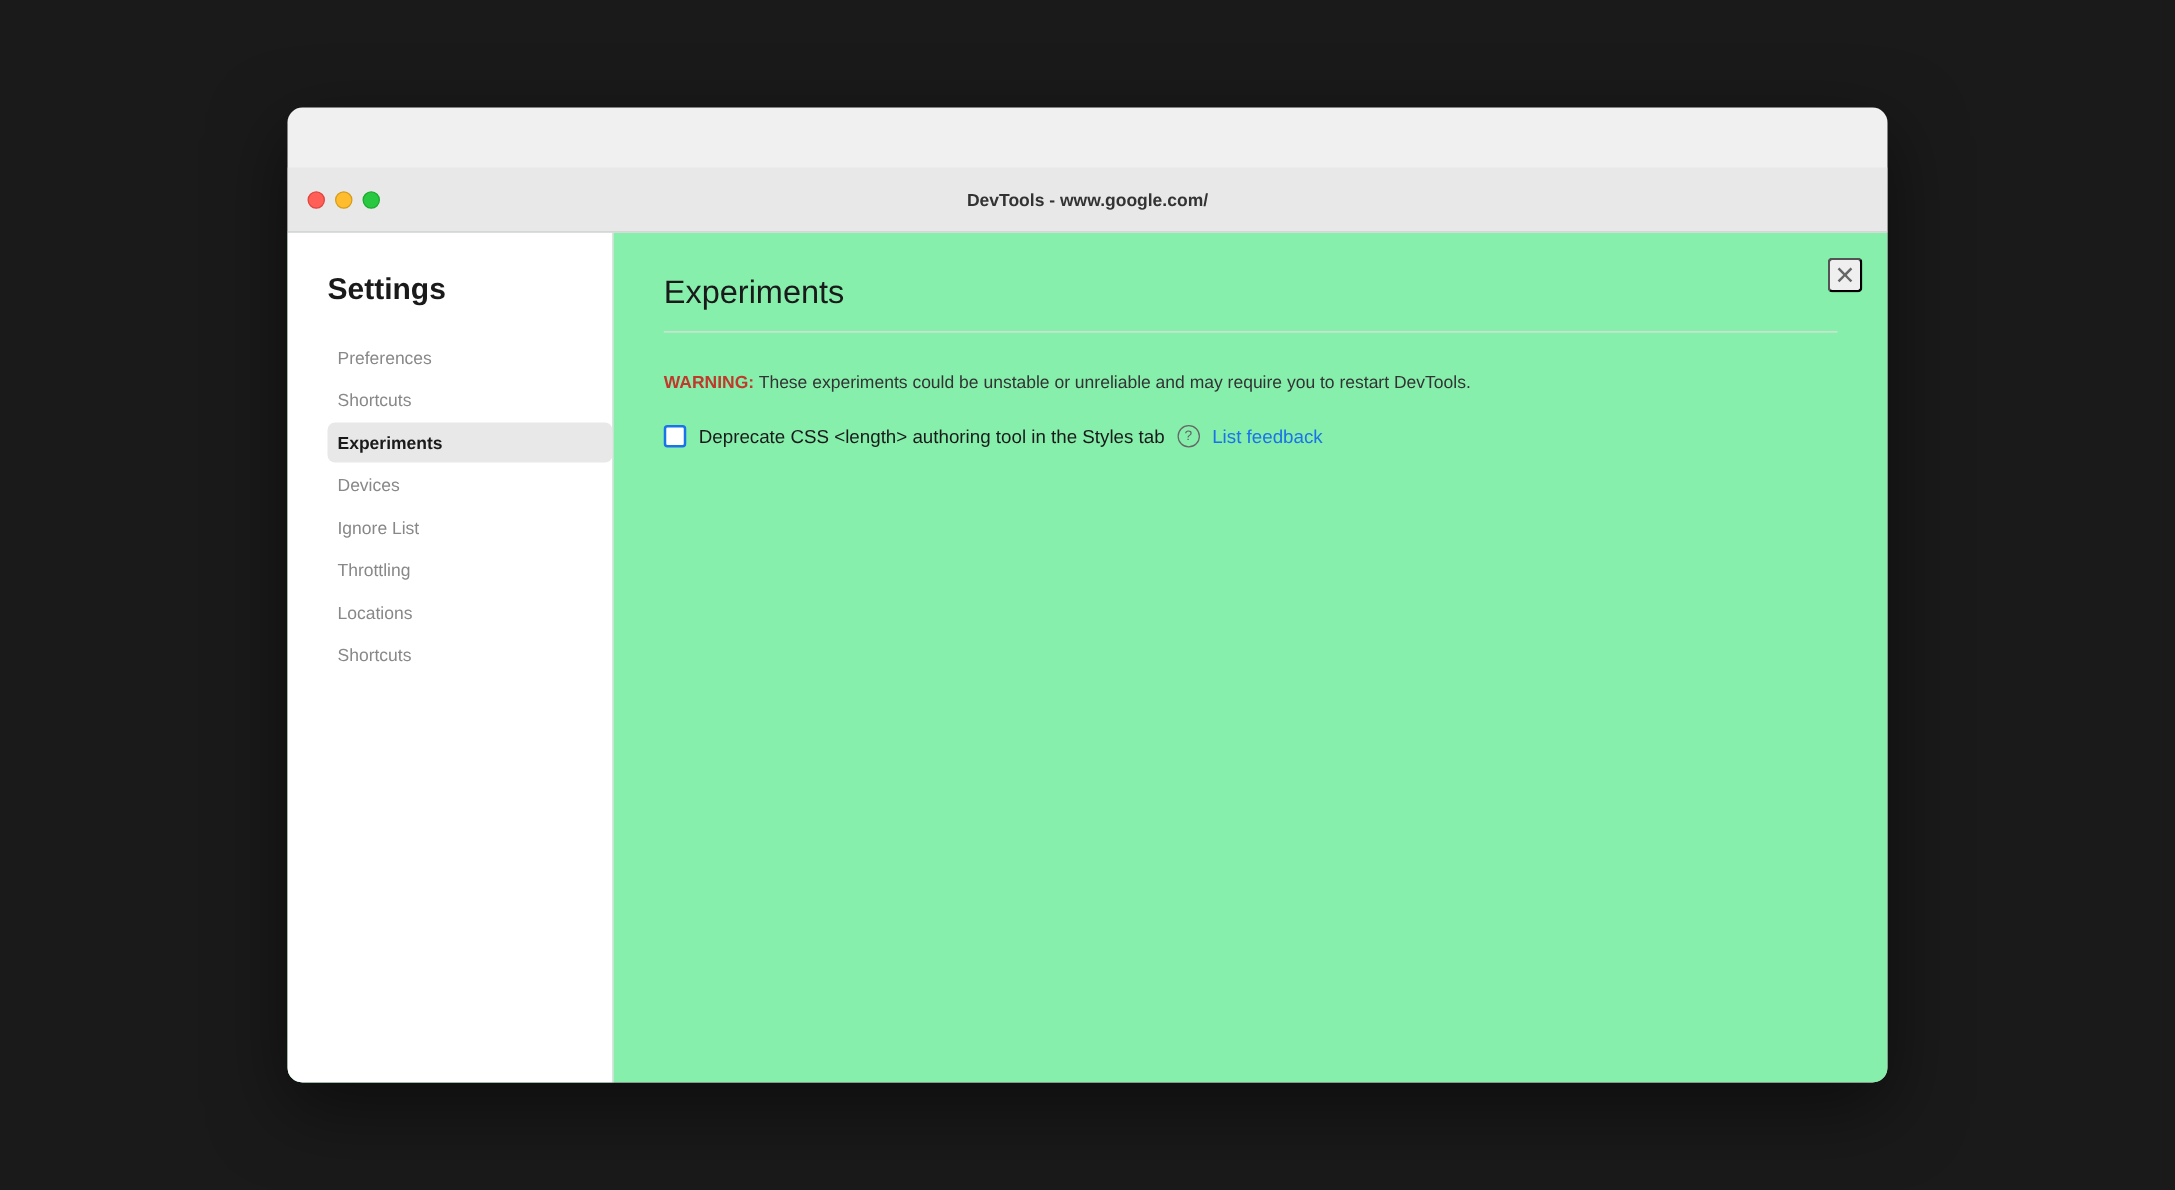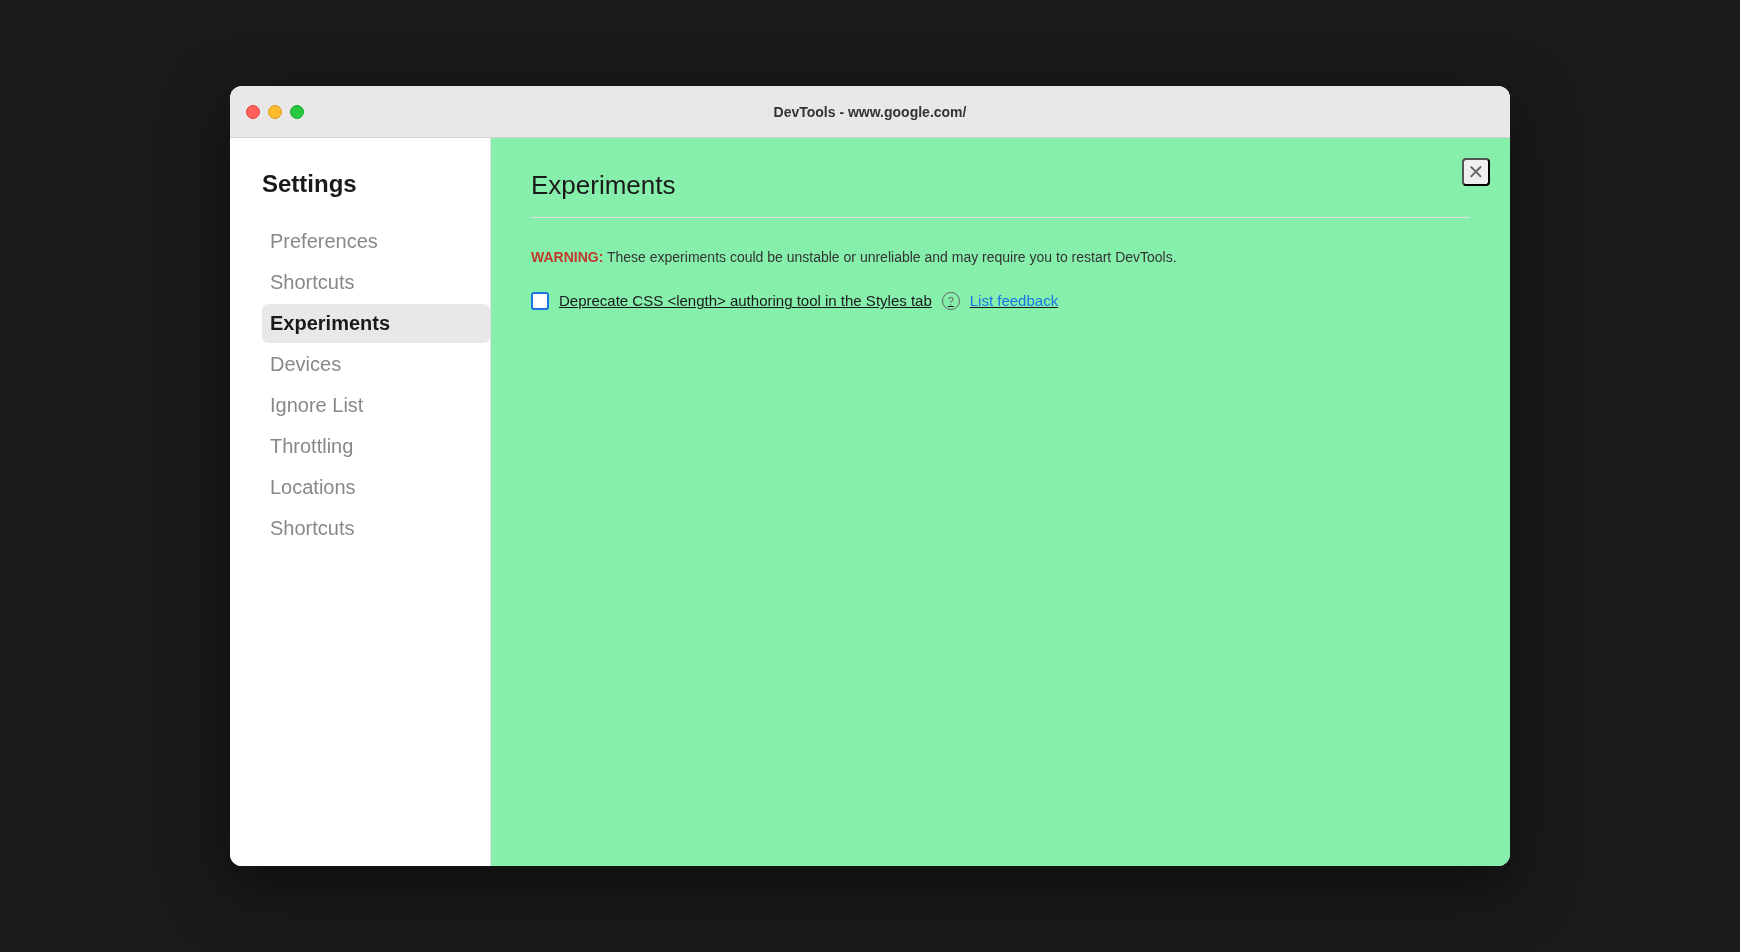"DevTools - www.google.com/" .titlebar { margin-top: none -> 48px }
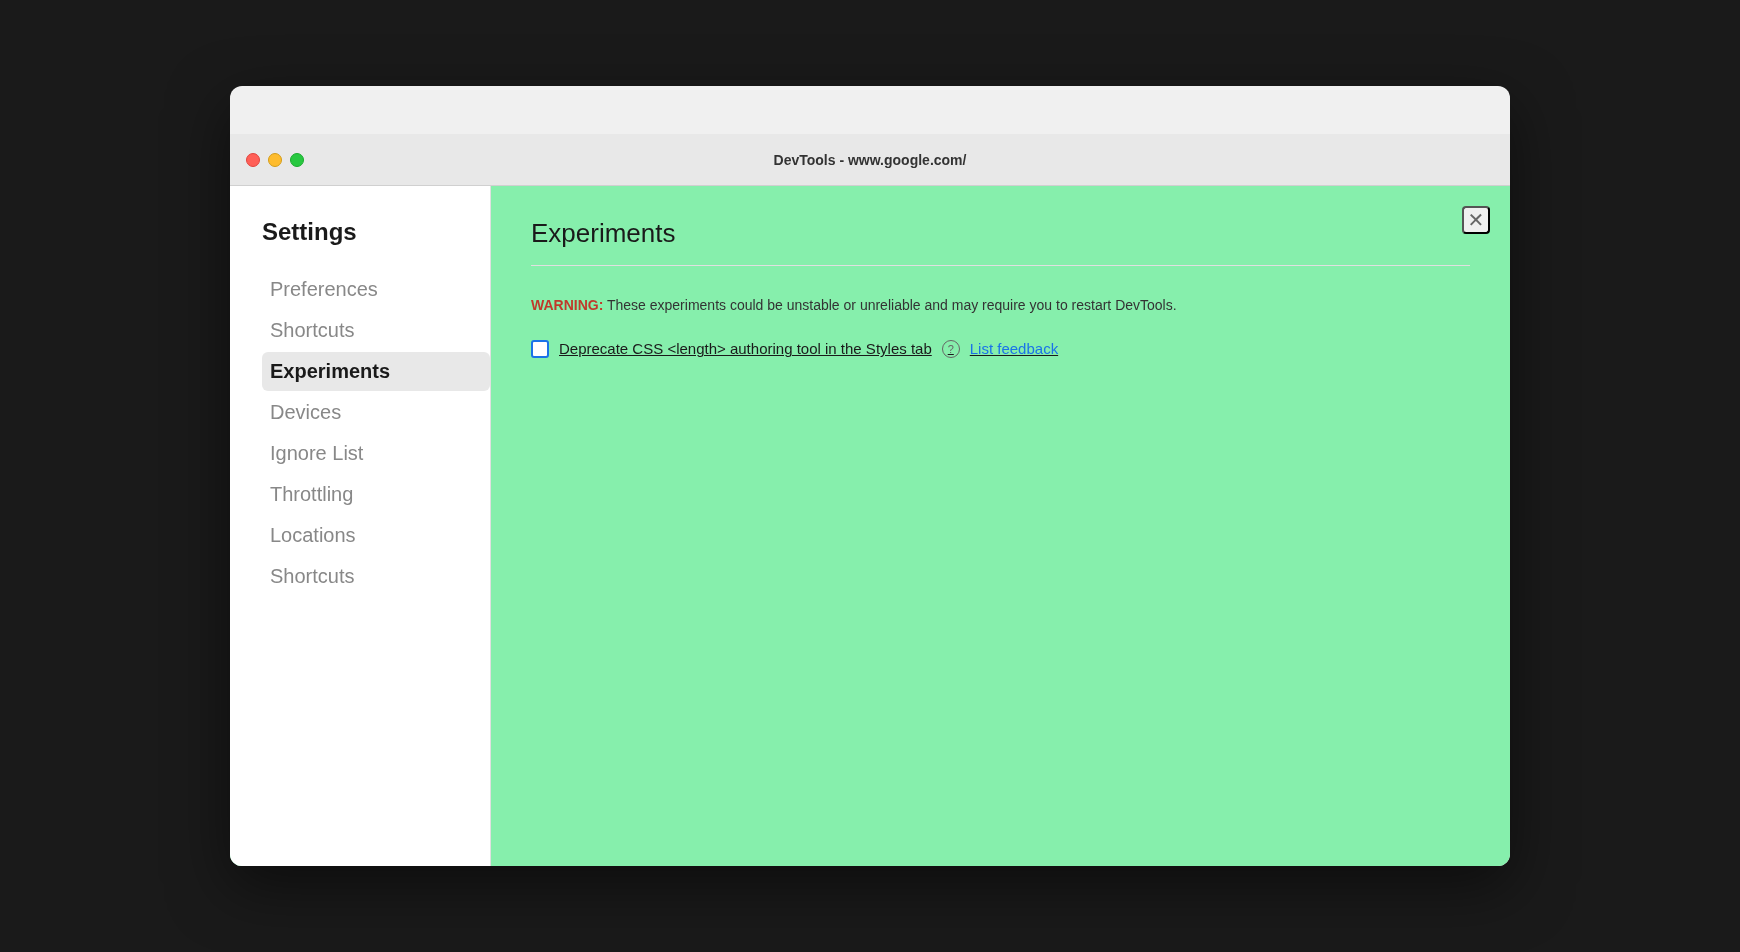"Preferences" .sidebar-item { font-size: 20px -> 14px }
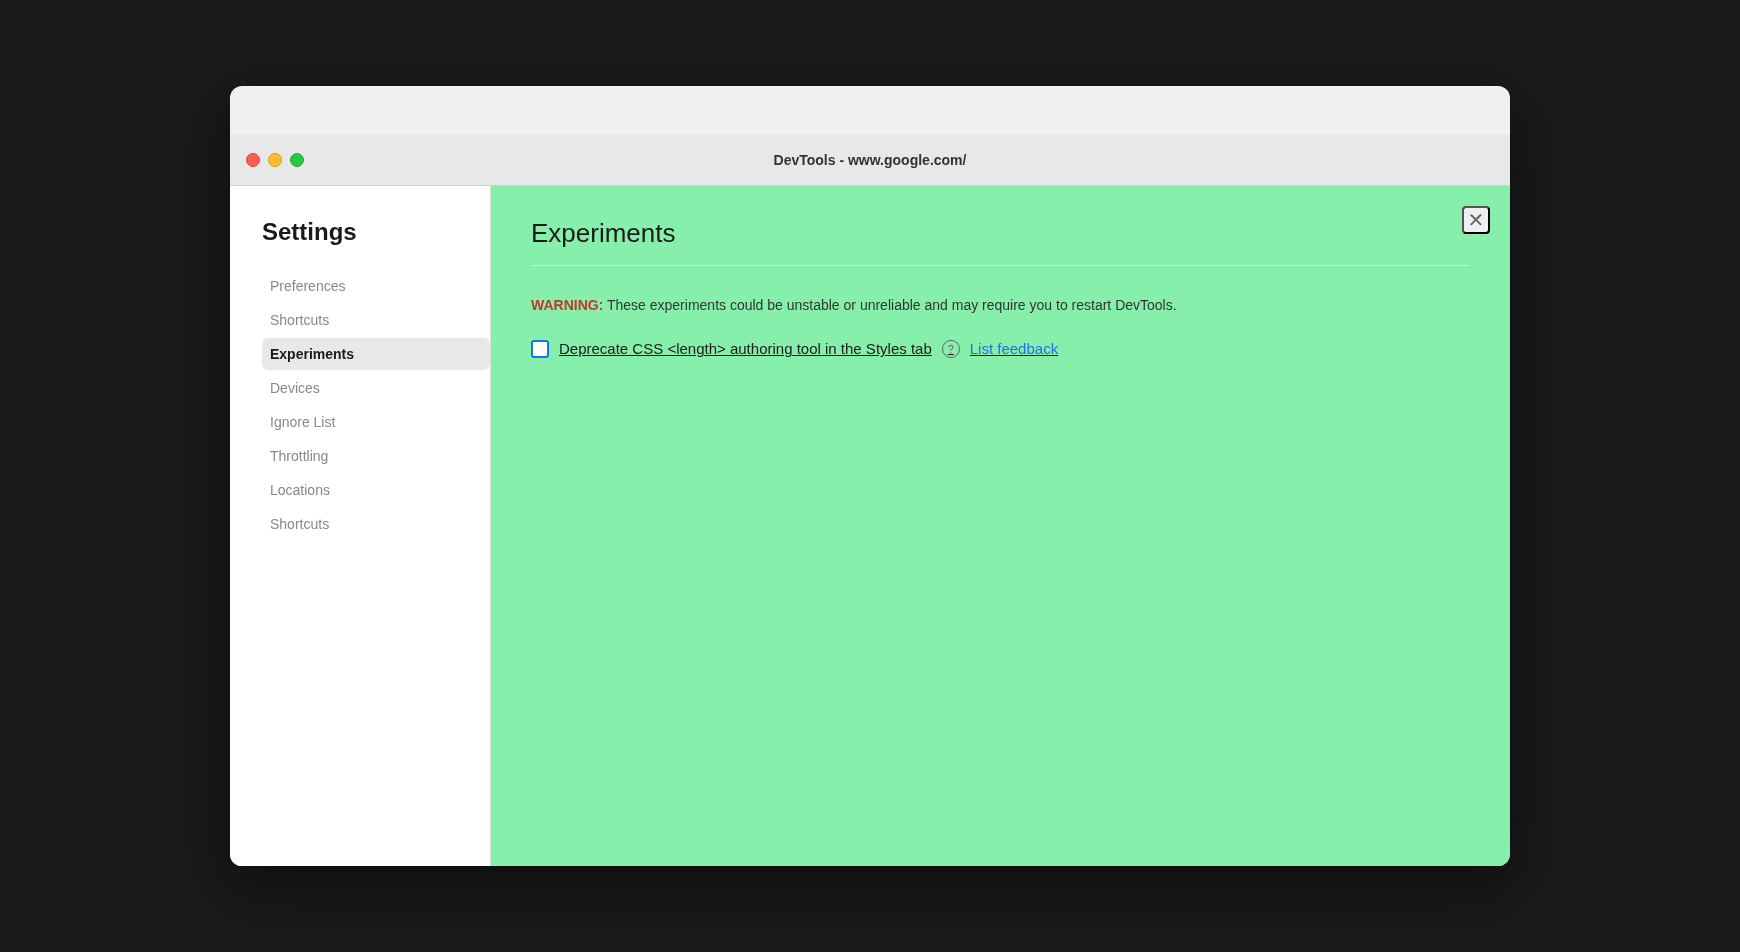"Deprecate CSS <length> authoring tool" .experiment-row { align-items: flex-start -> center; text-decoration: underline -> none }
